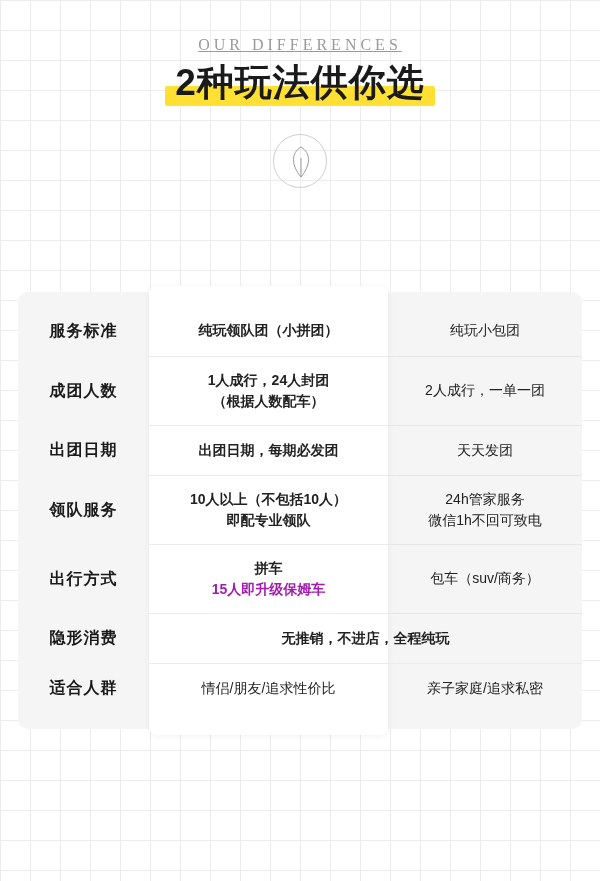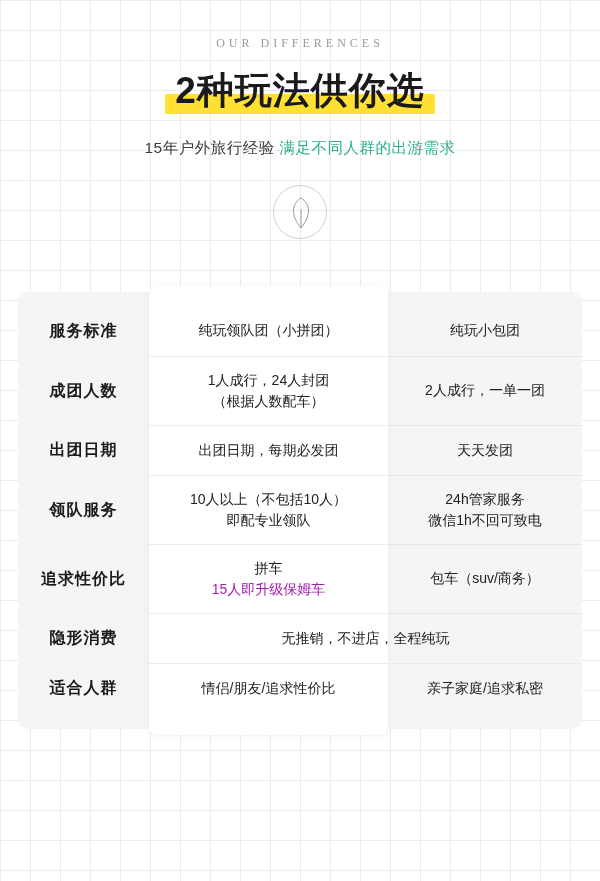"OUR DIFFERENCES" .eyebrow { font-size: 12px -> 16px; text-decoration: none -> underline }
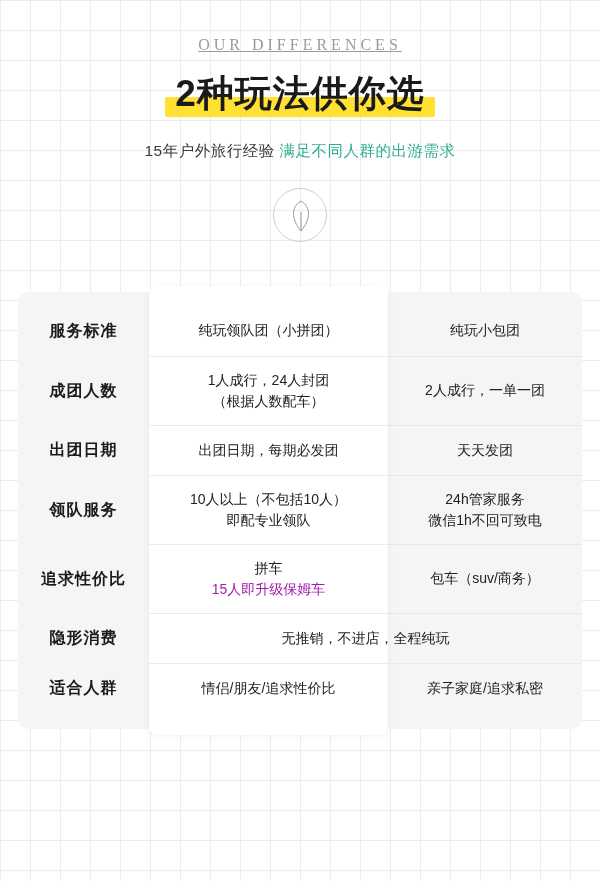"2种玩法供你选" .title-wrap { margin-top: 15px -> 4px }
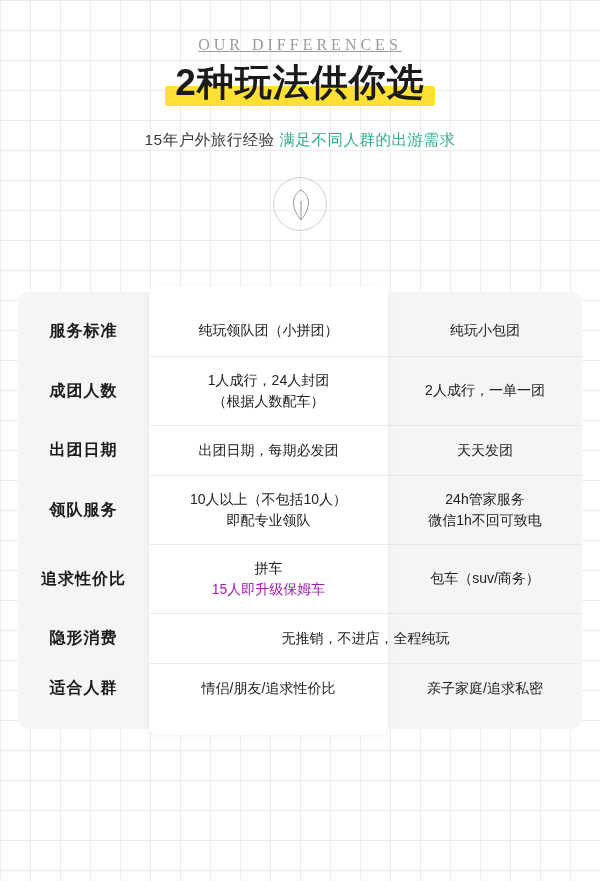"15年户外旅行经验 满足不同人群的出游需求" div.subtitle { html: <div> <span>15年户外旅行经验 </span><span>满足不同人群的出游需求</span> </div> -> none }
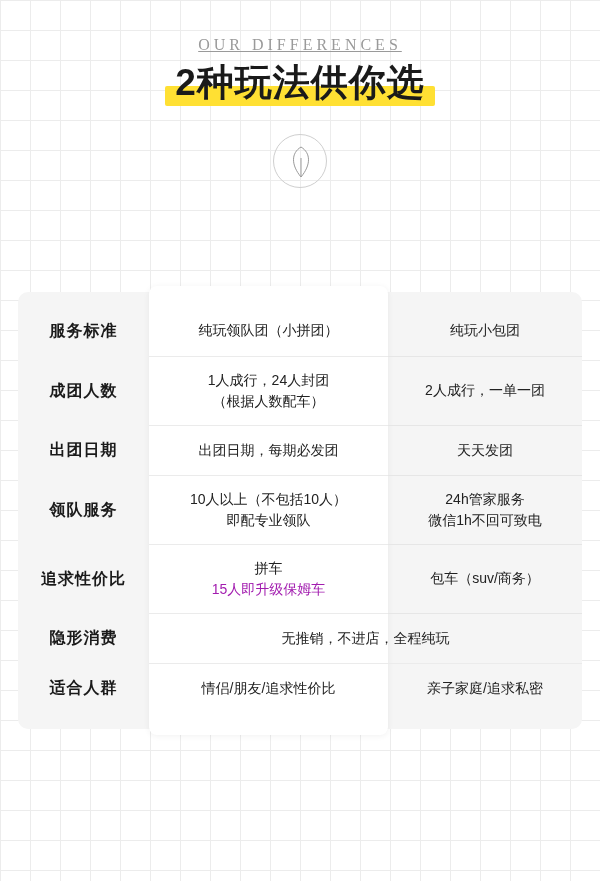"纯玩领队团（小拼团）" tr.bordered td.mid { font-weight: none -> bold }
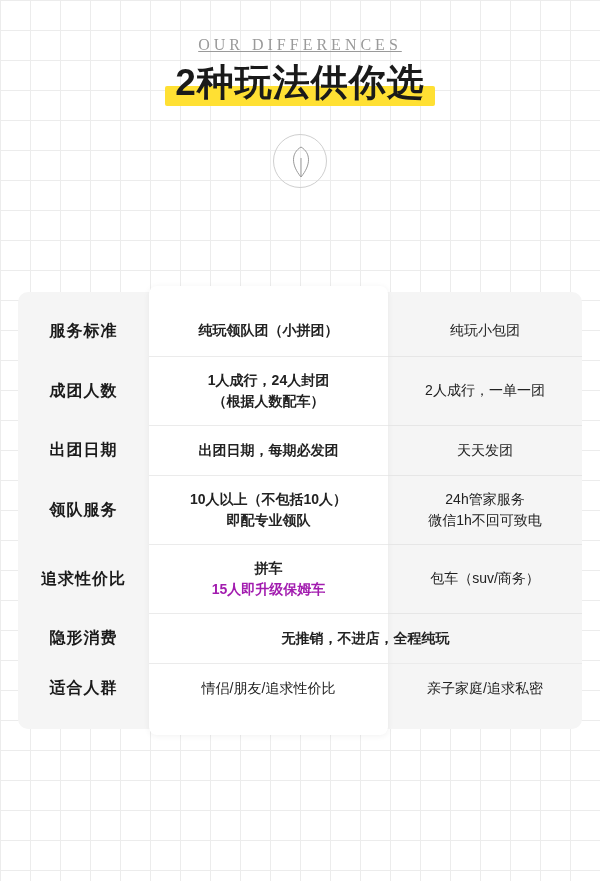"追求性价比" td.label { text: 追求性价比 -> 出行方式 }
